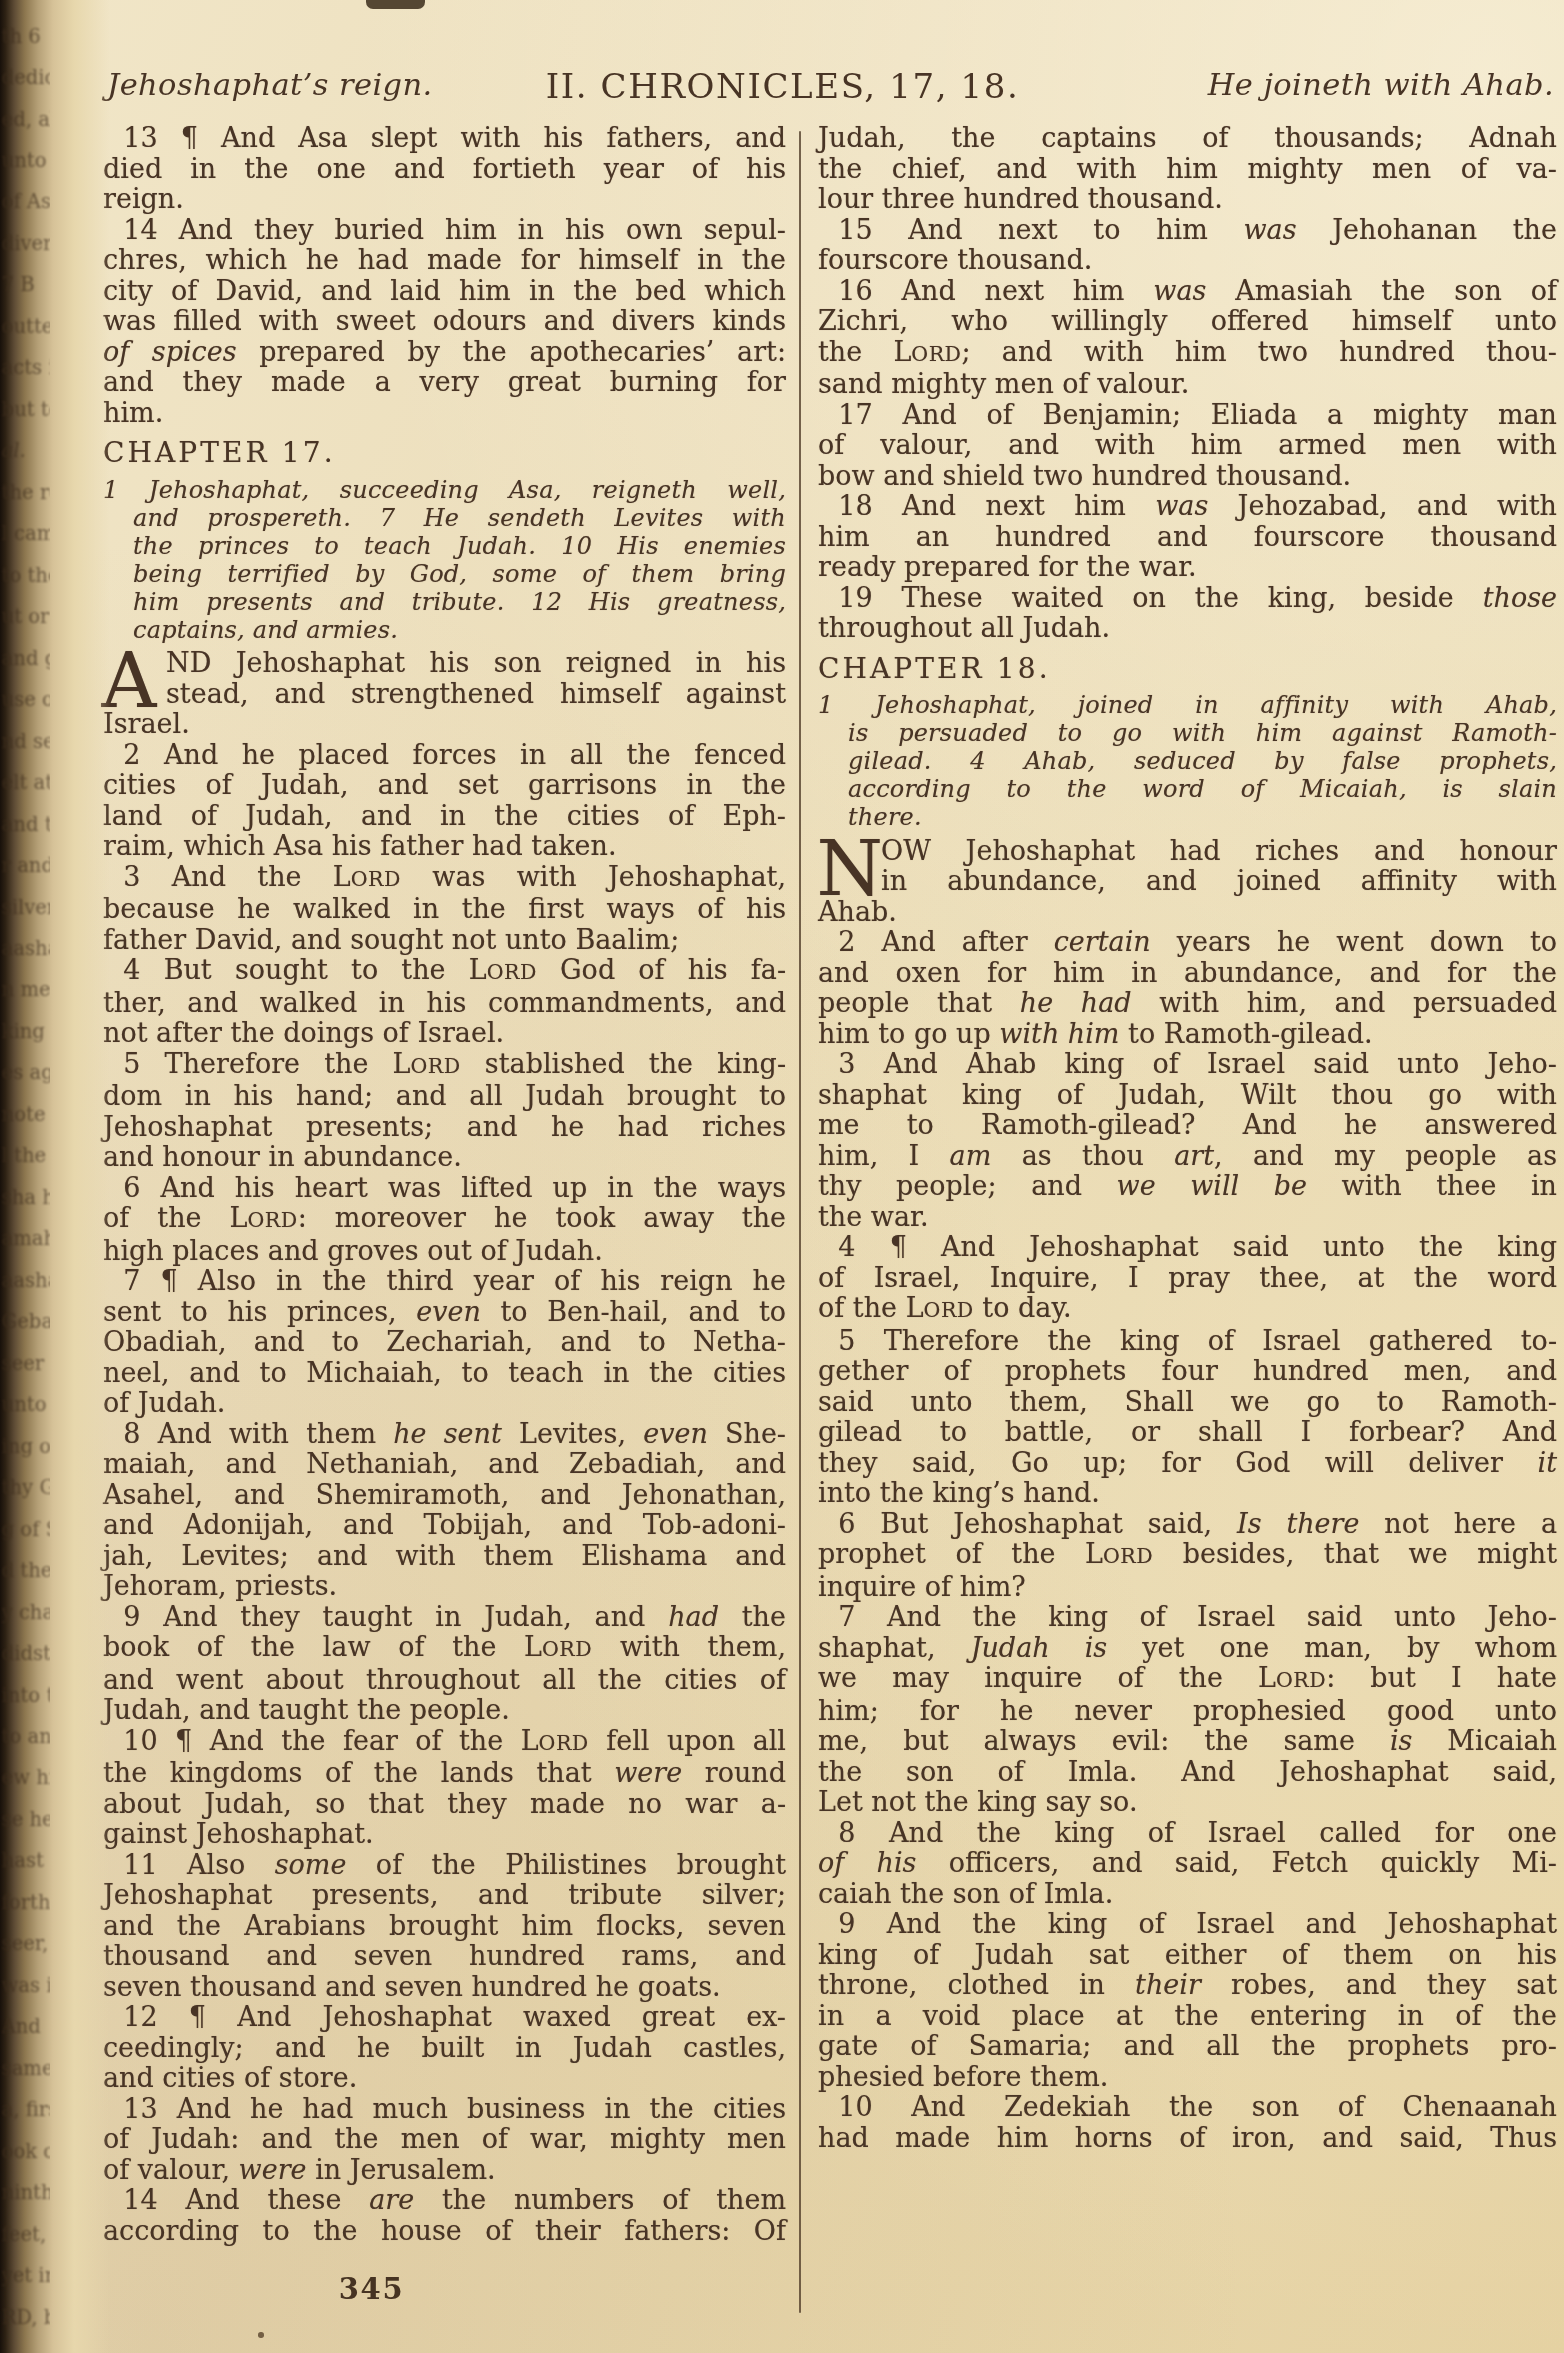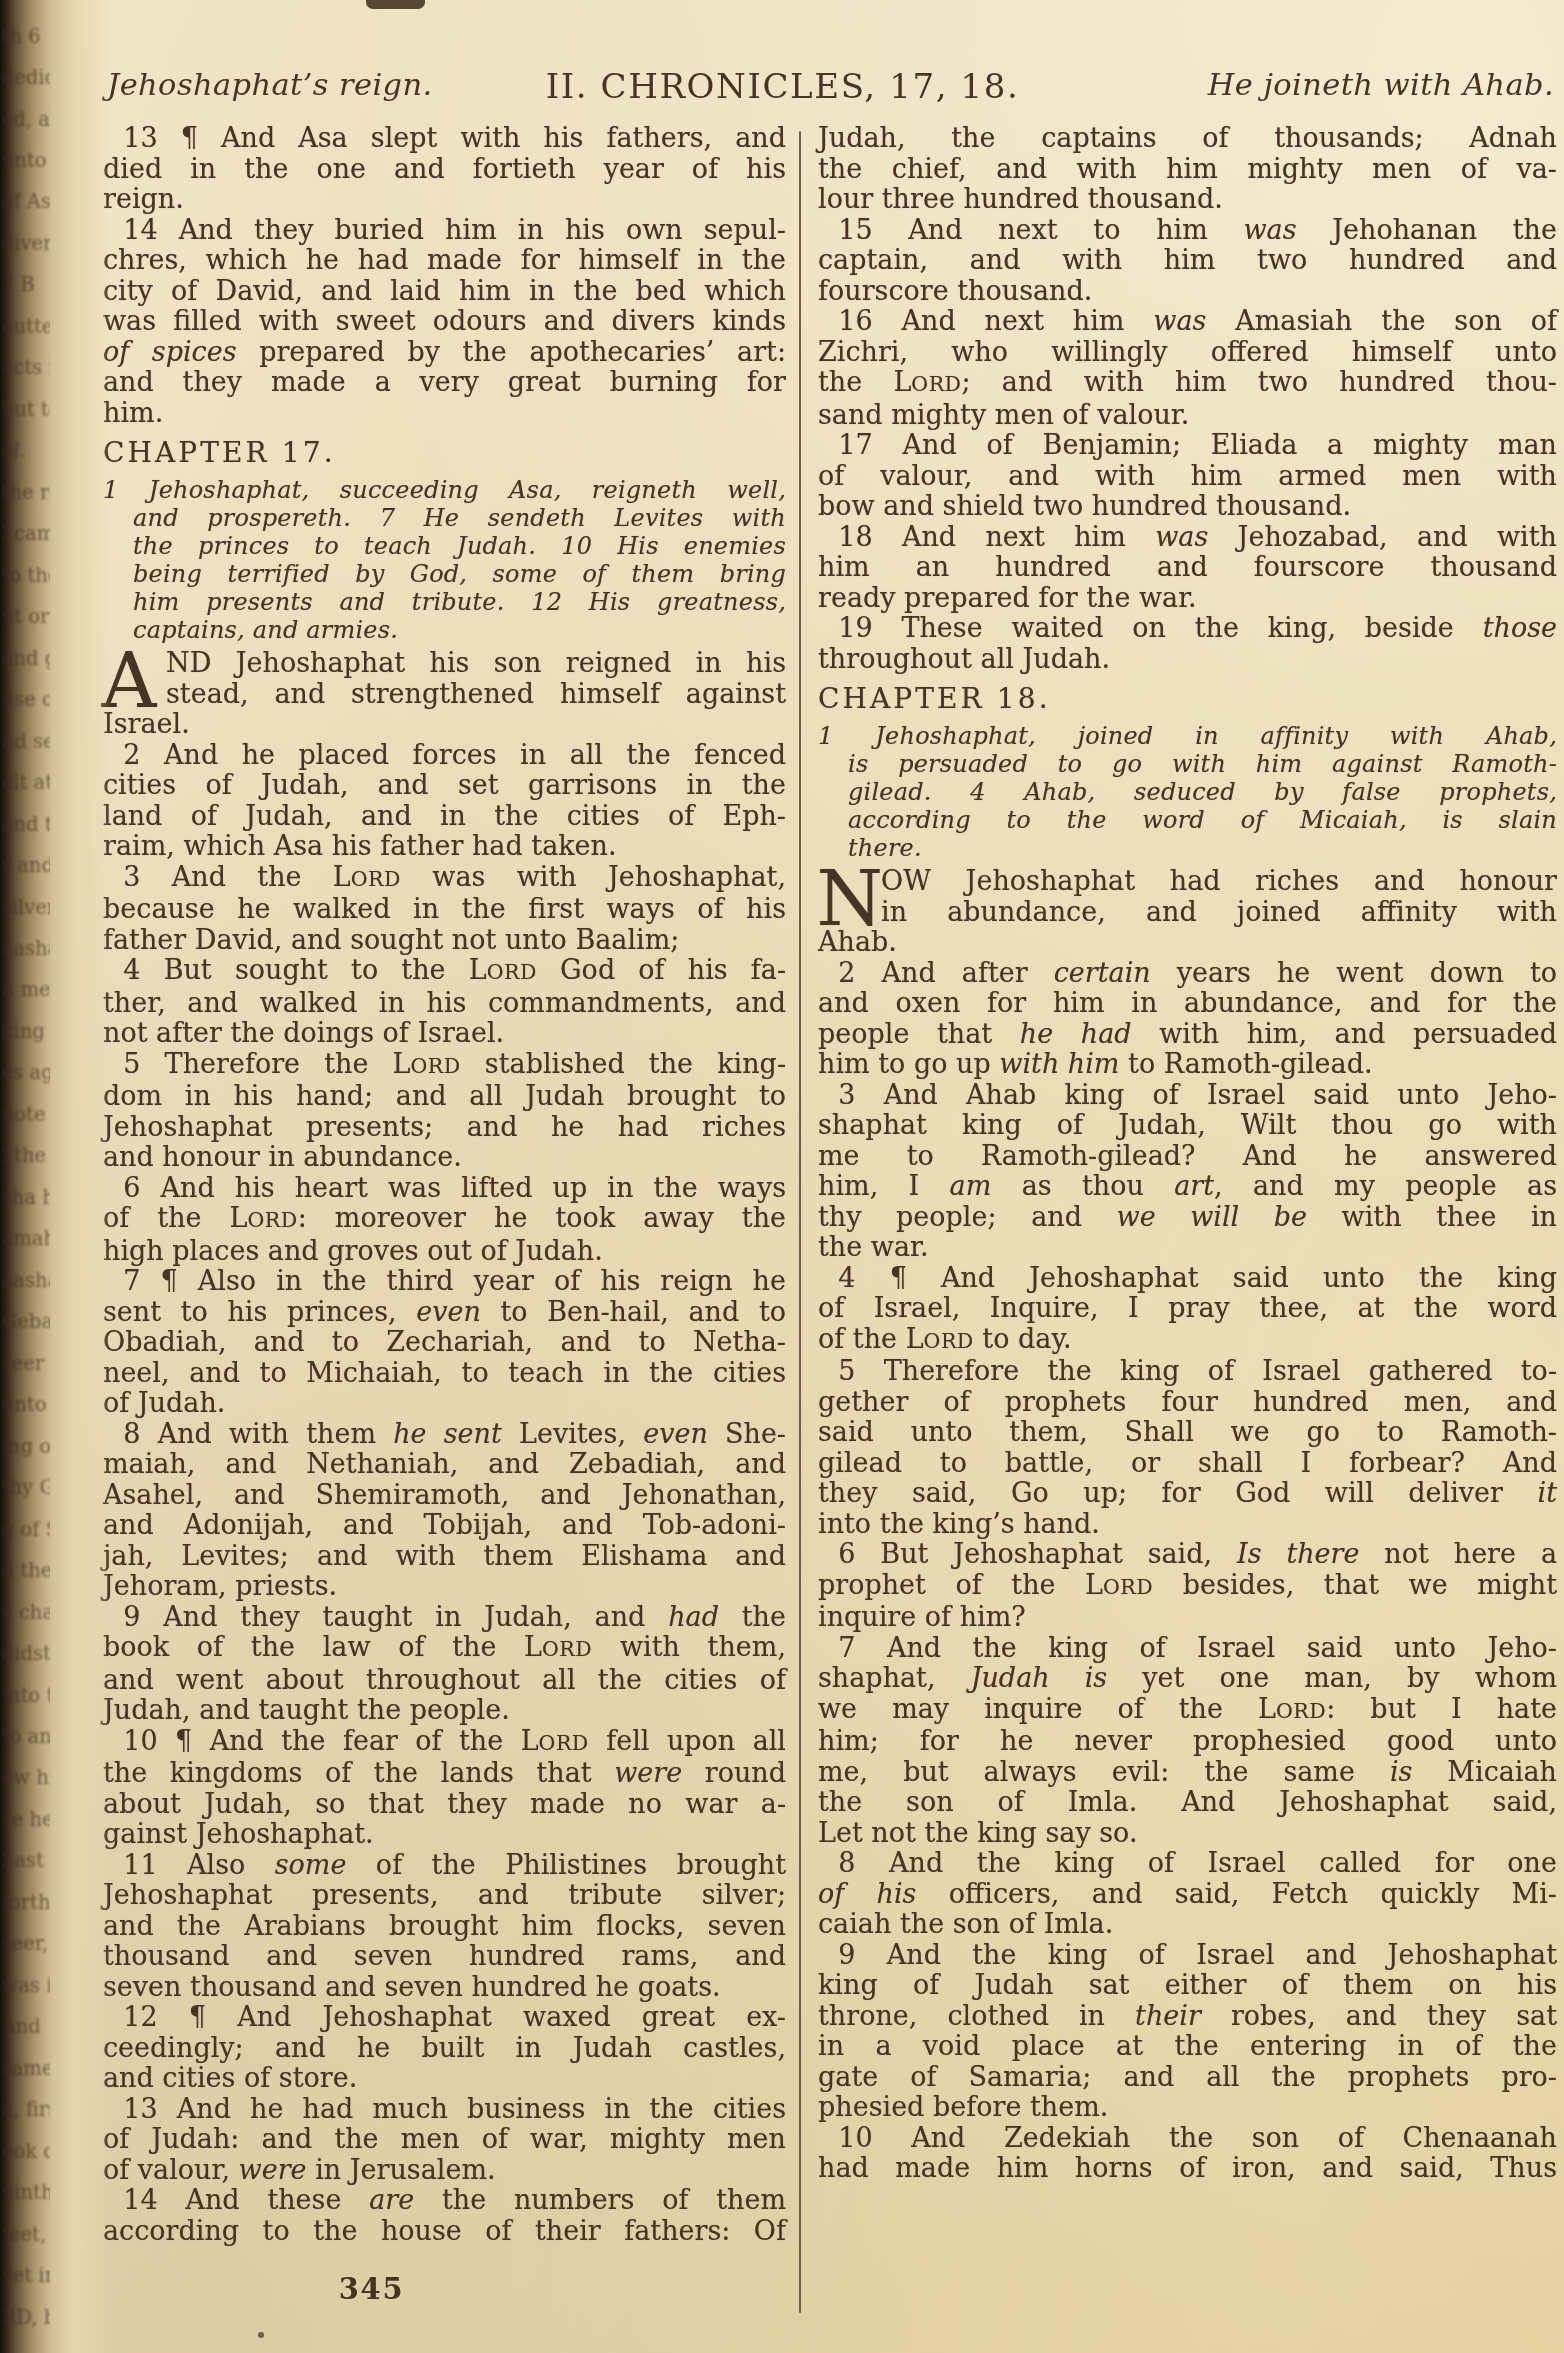"captain, and with him two" div.line { html: <div>captain, and with him two hundred and</div> -> none }
